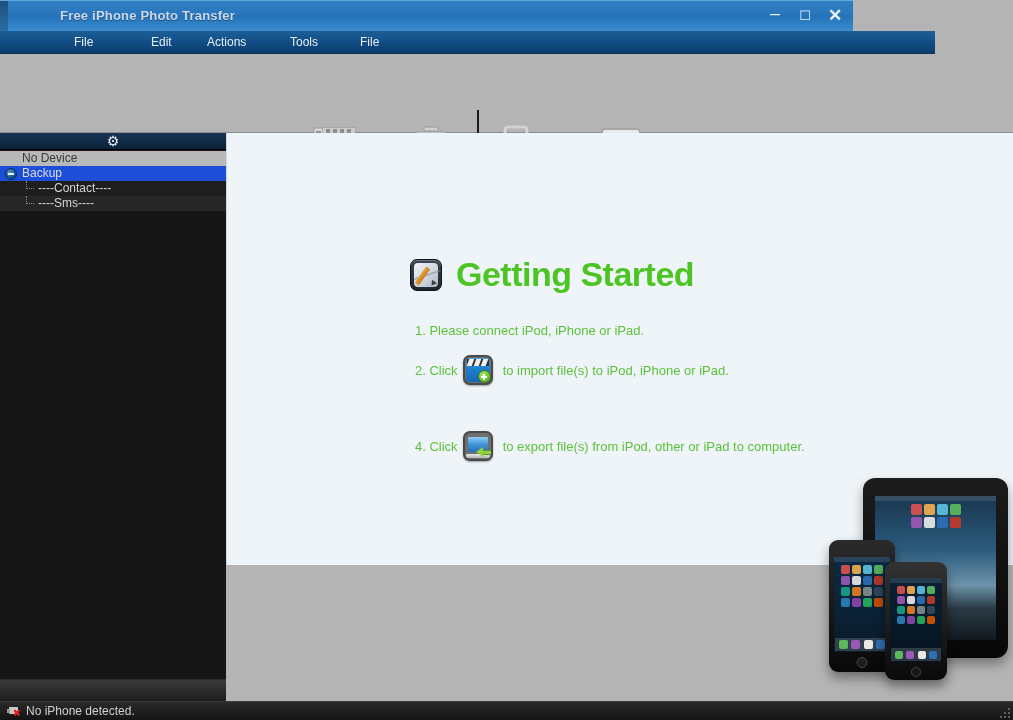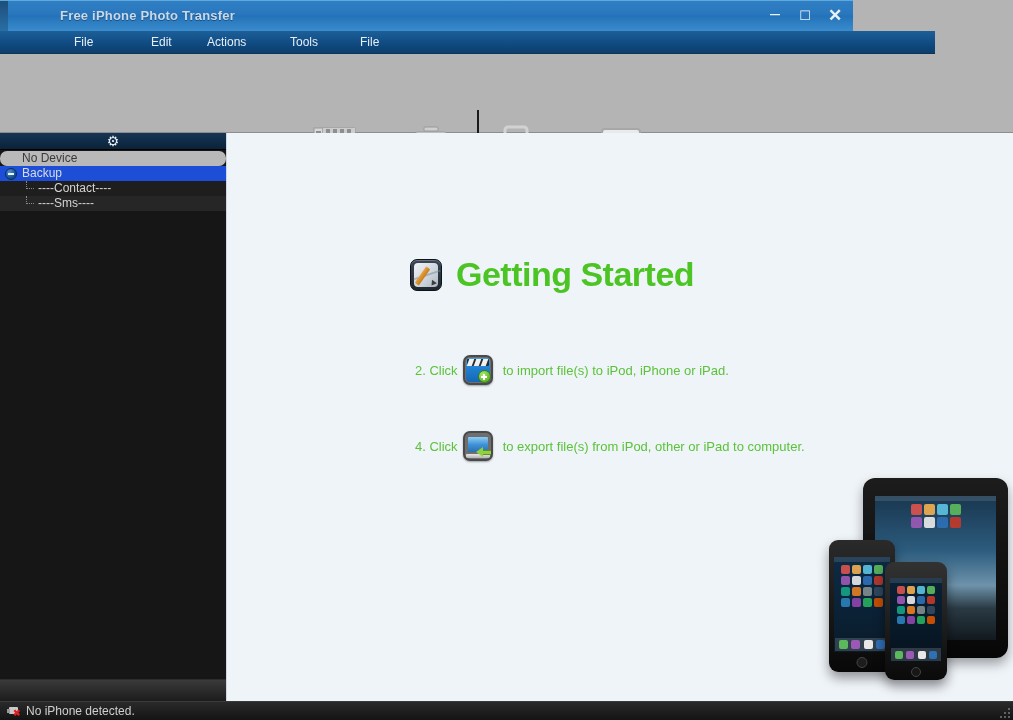"No Device" .tree-row.no-device { border-radius: 7px -> none }
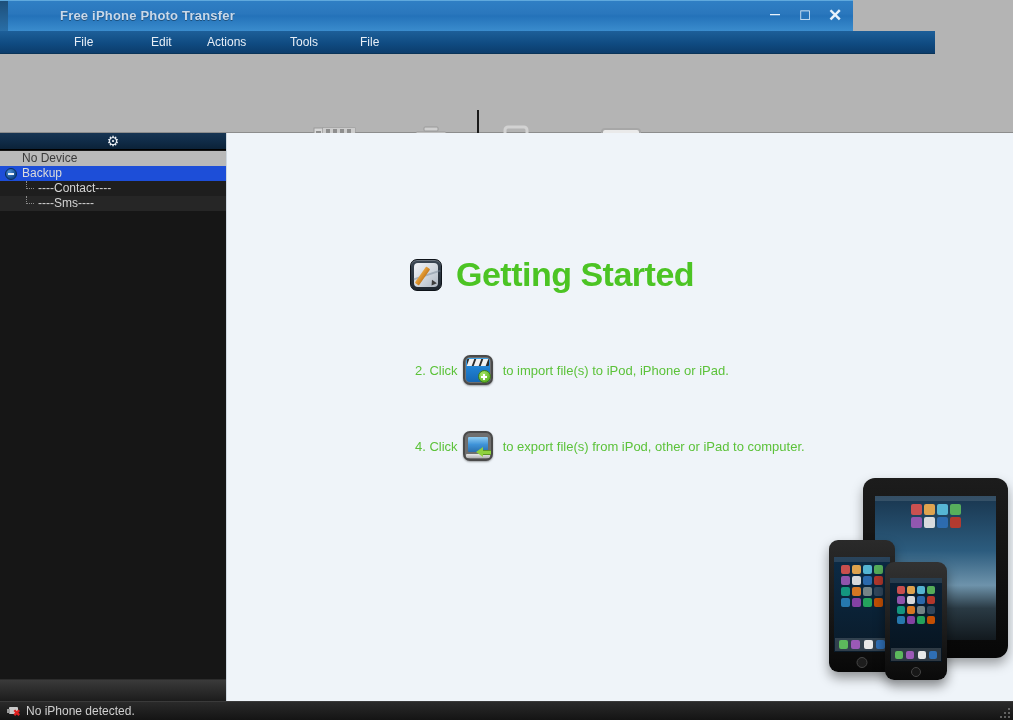"Getting Started" .content { height: 568px -> 432px }
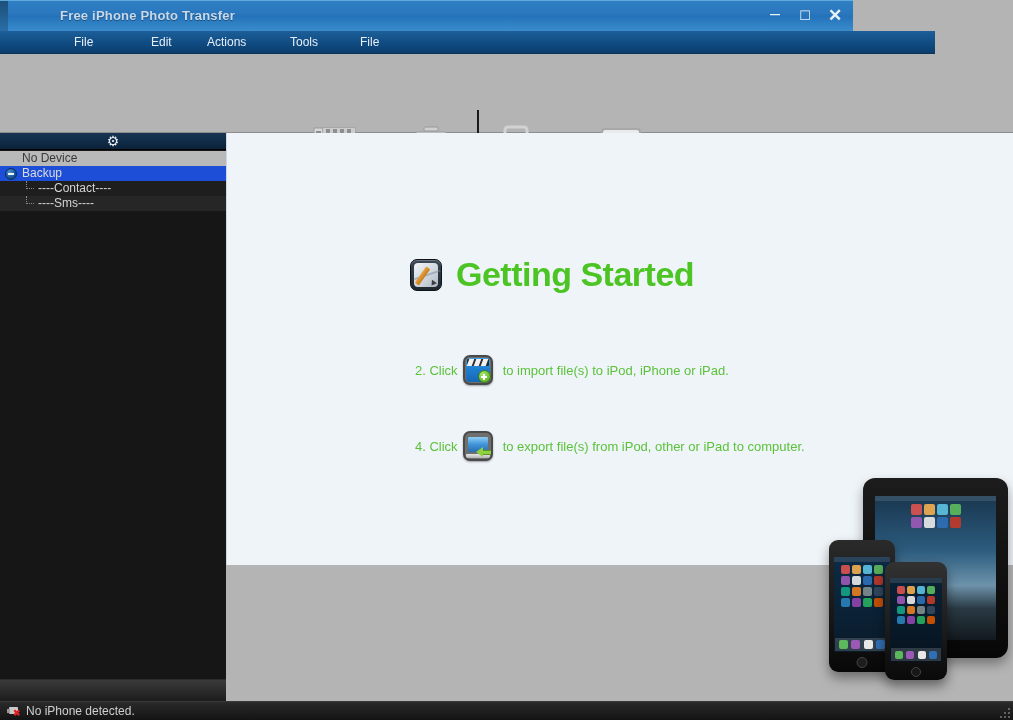"1. Please connect iPod, iPhone" div.step { html: none -> <div> <span>1. Please connect iPod, iPhone or iPad.</span> </div> }
